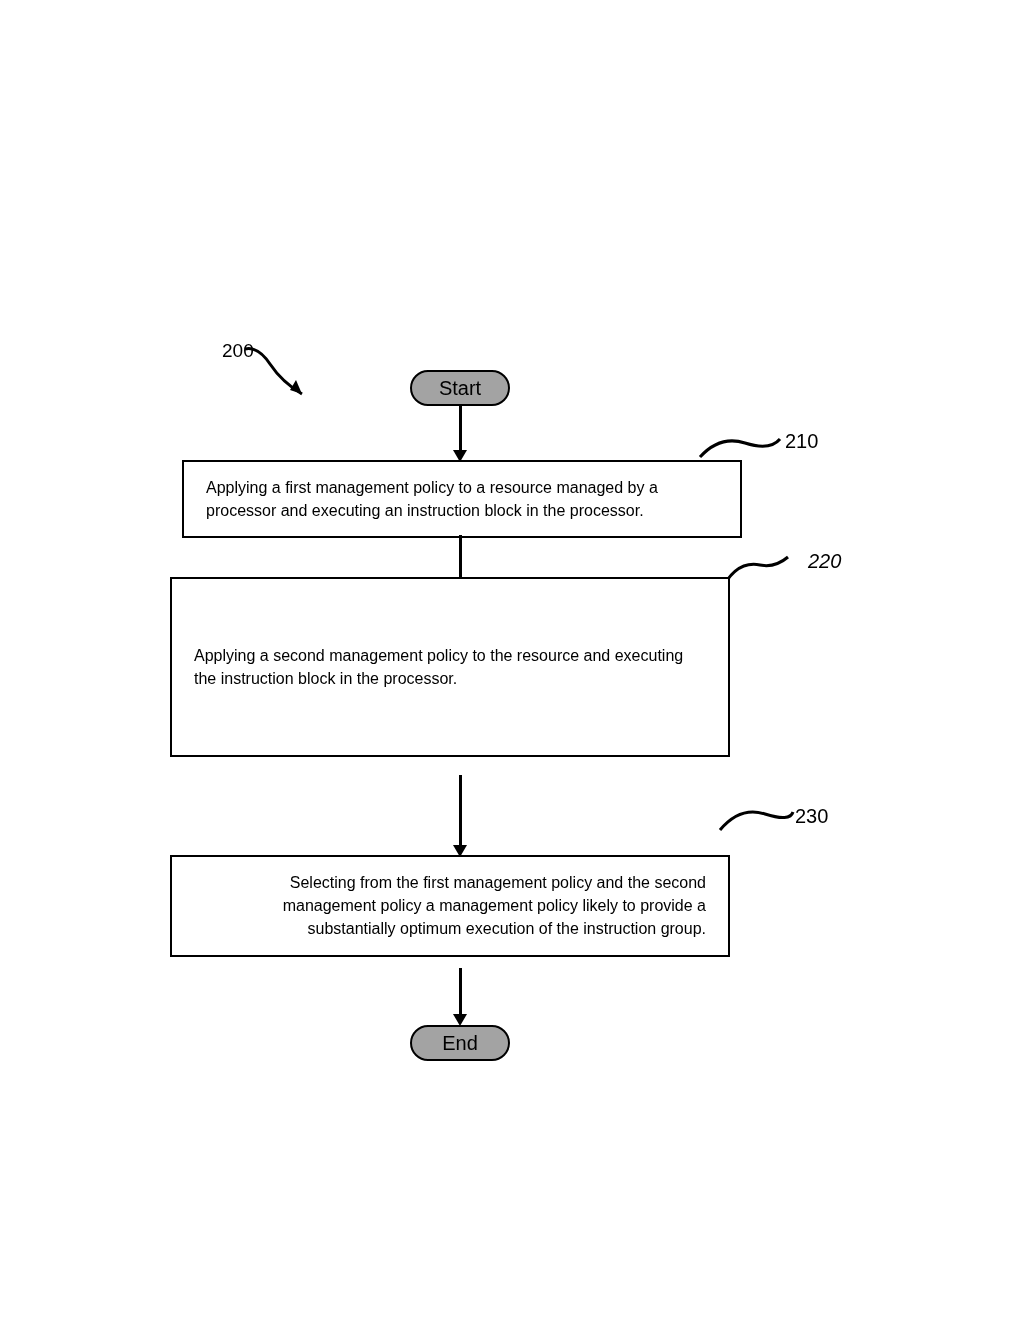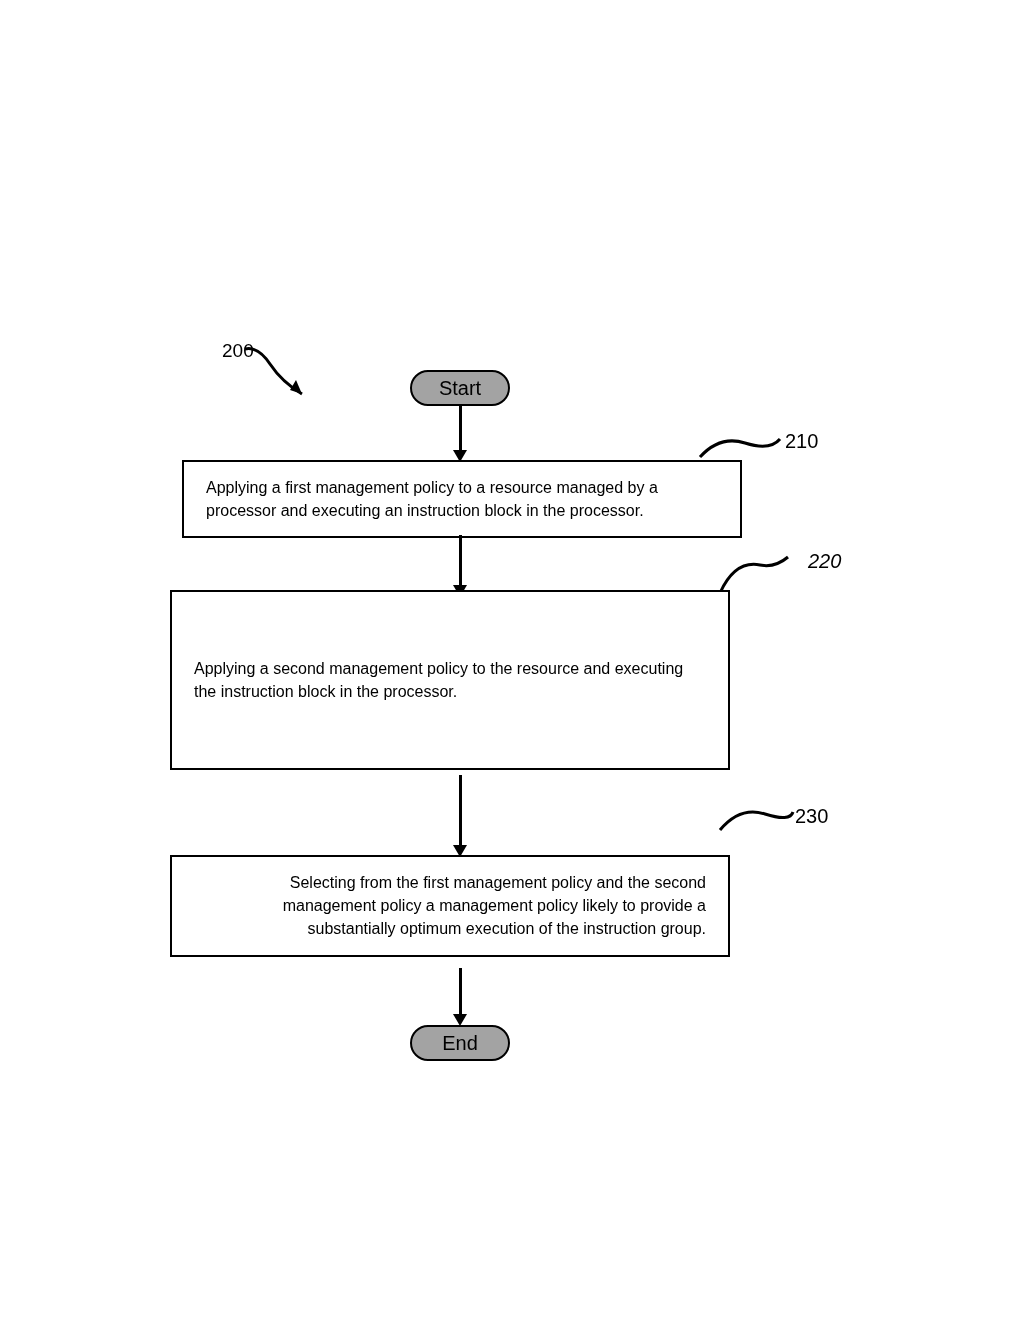"Applying a second management policy" .box2 { top: 250px -> 237px }
